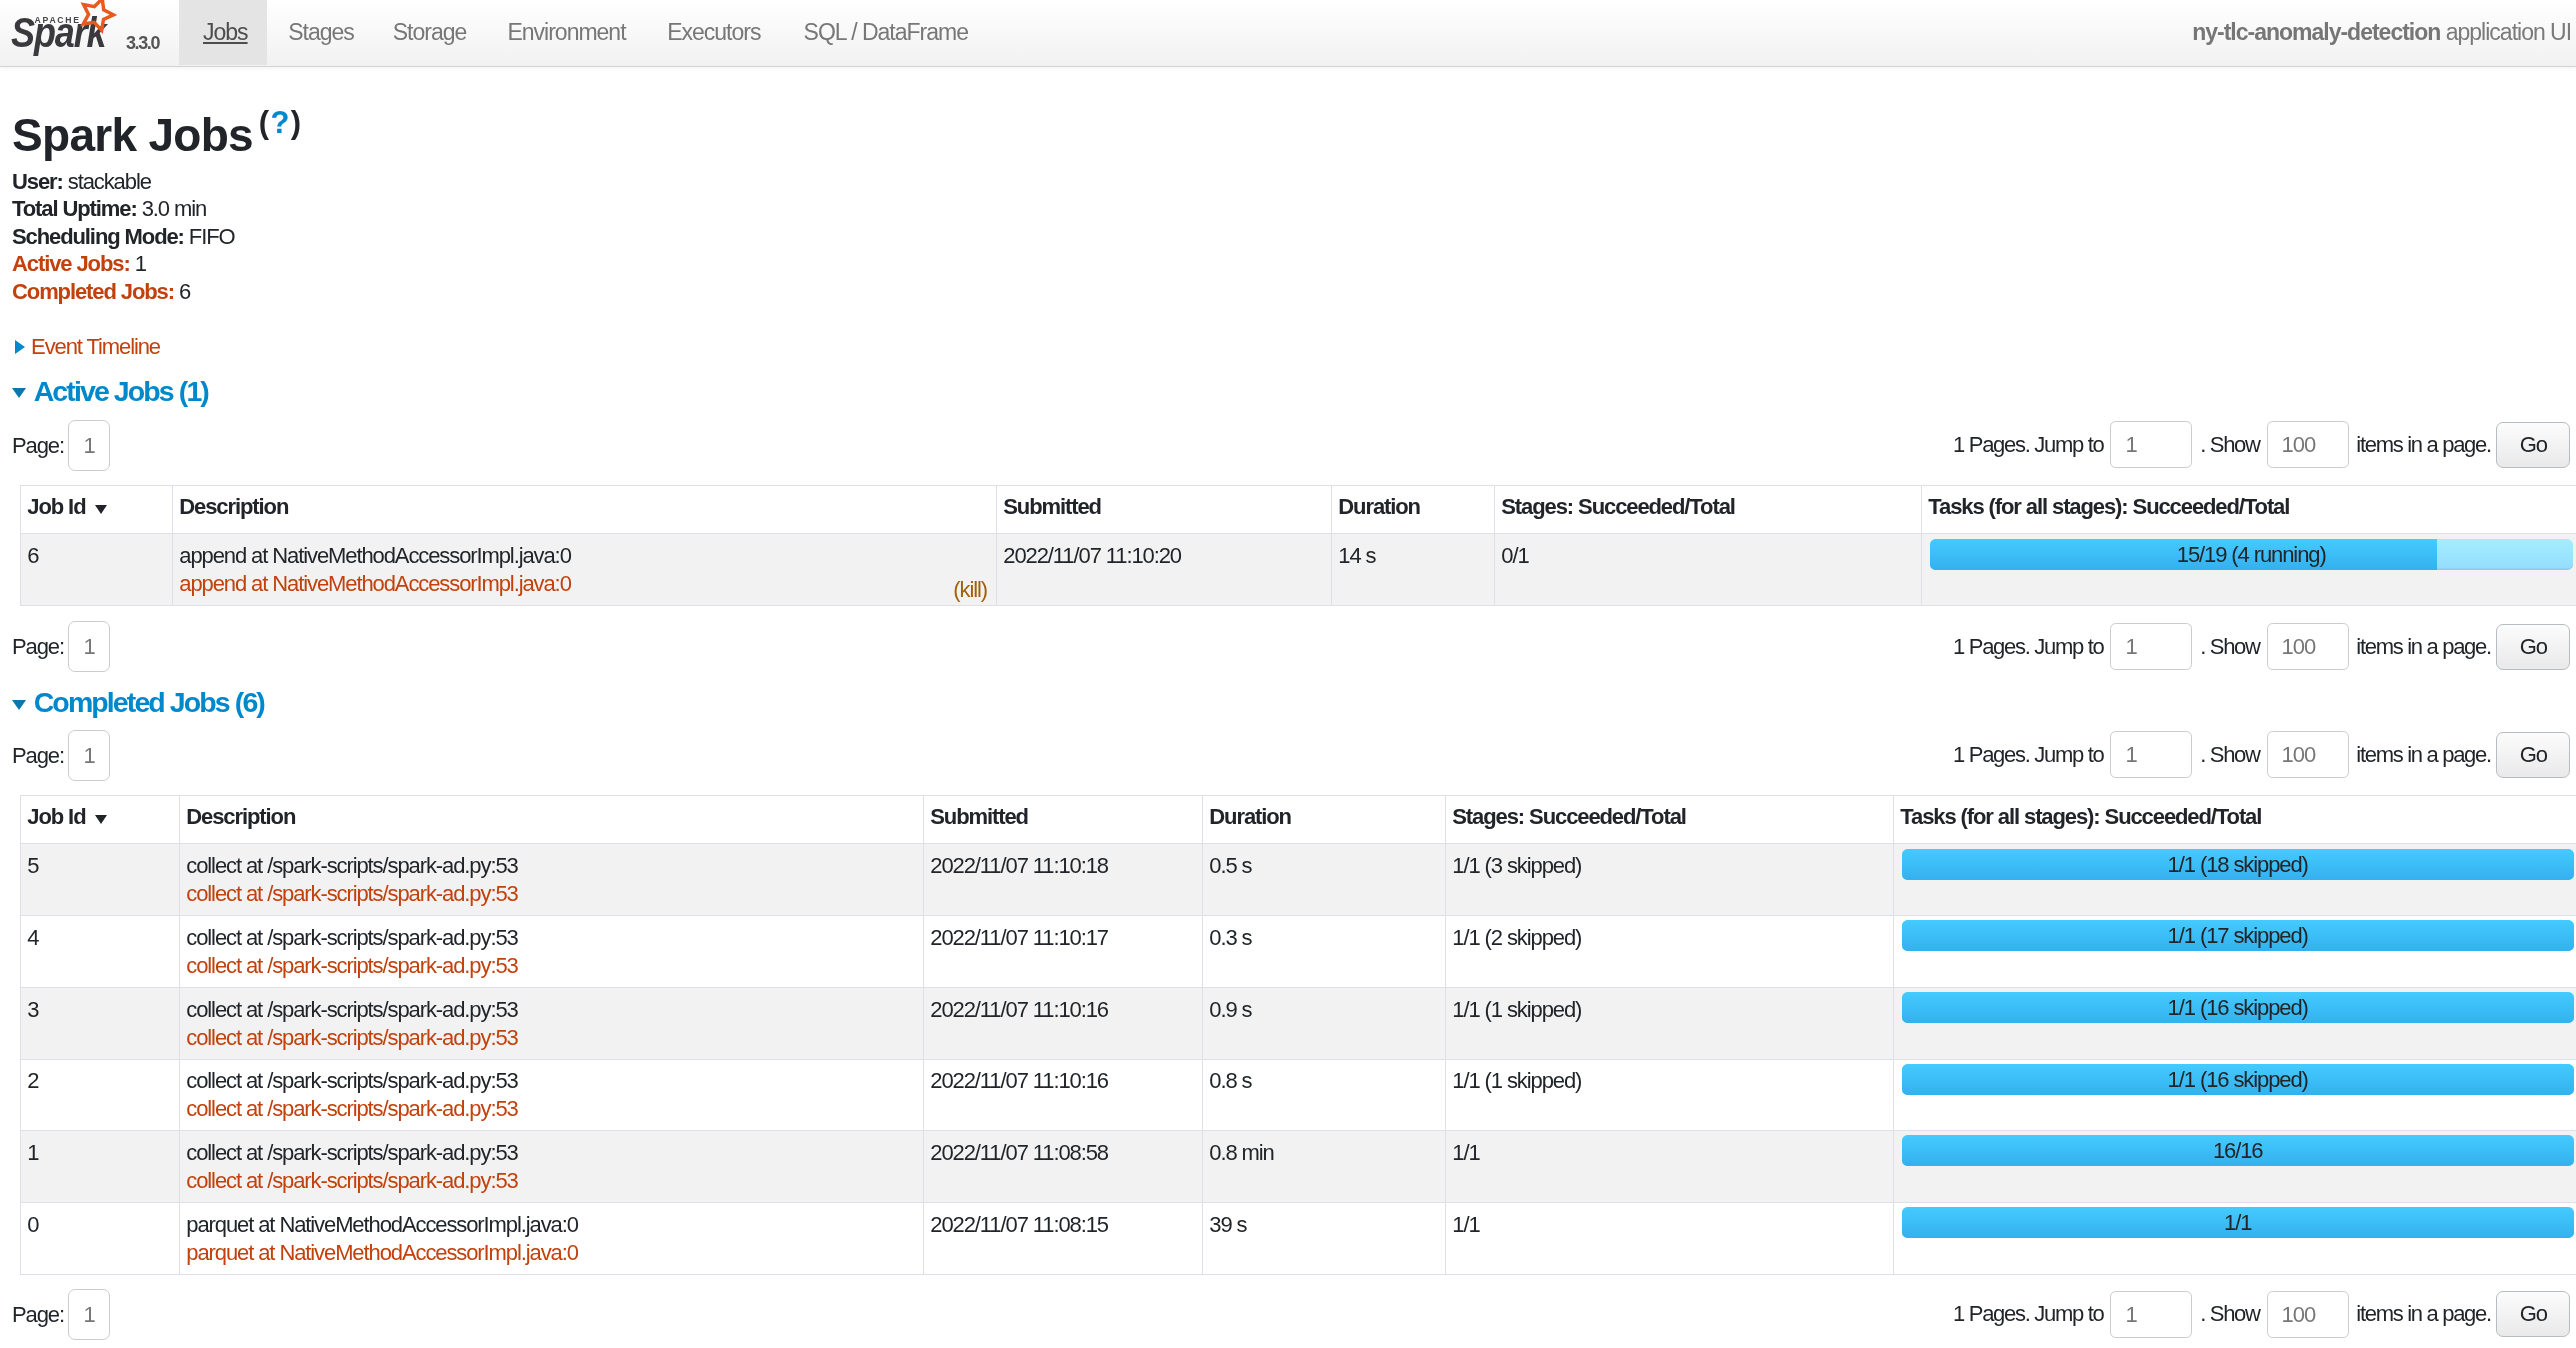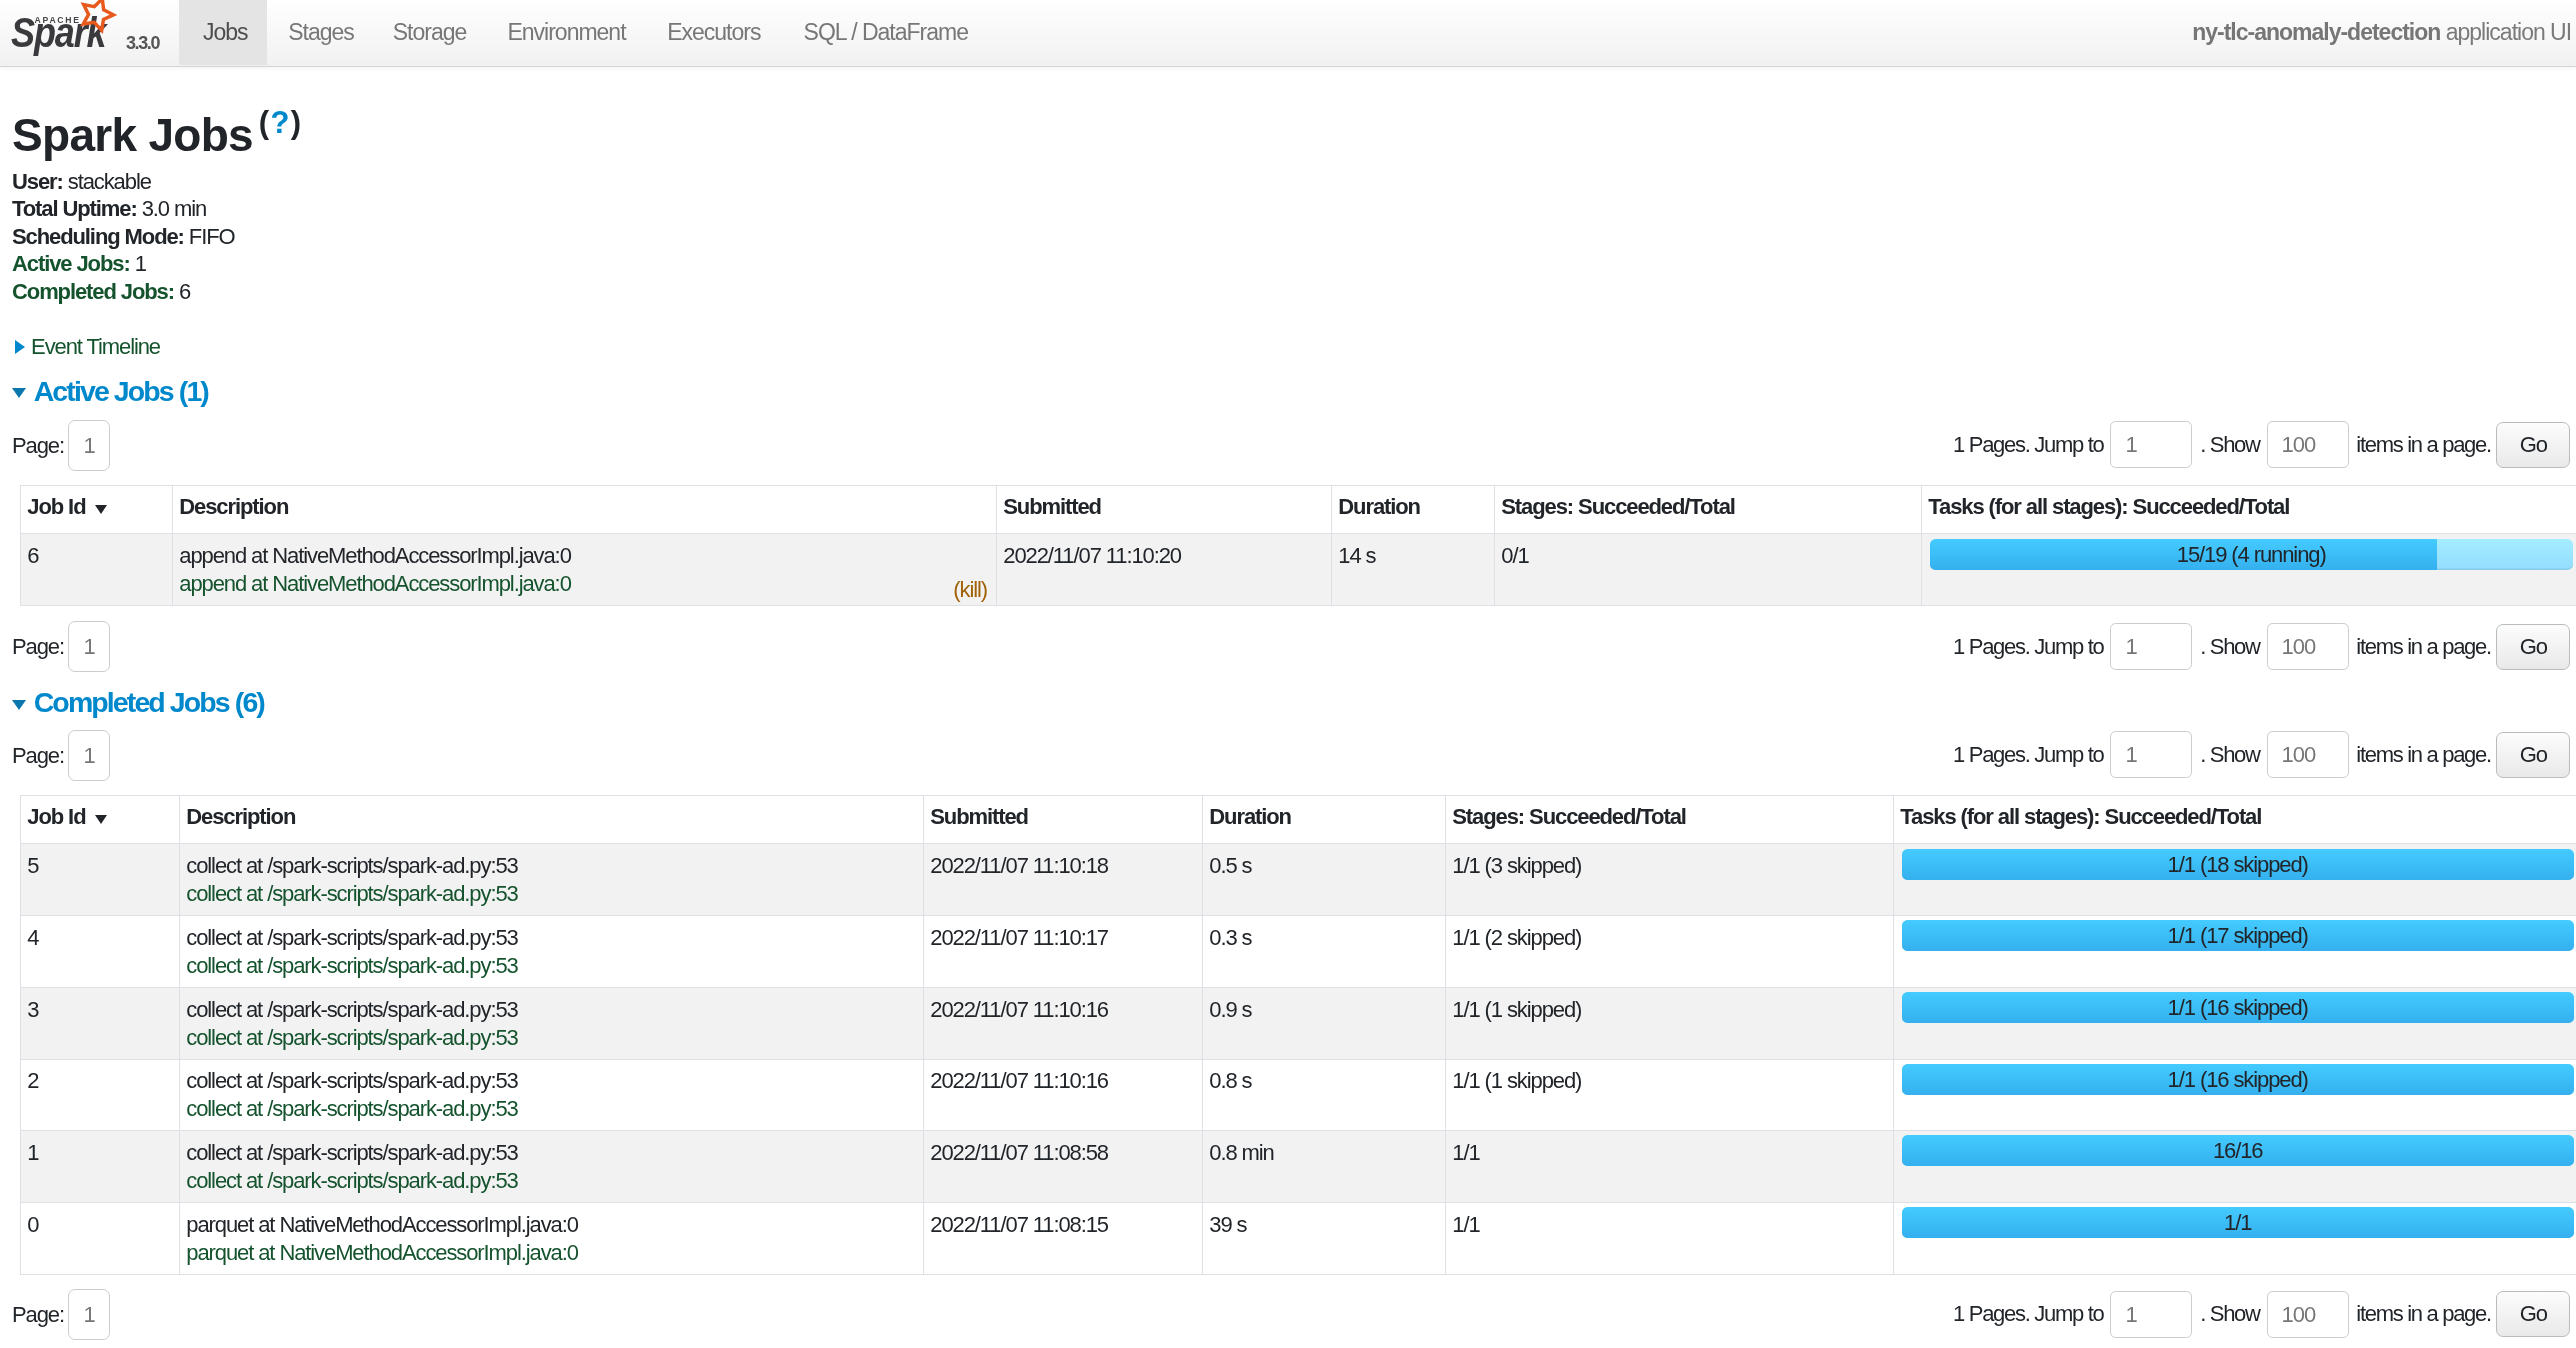"Jobs" .navitems .item:nth-child(1) { text-decoration: none -> underline }
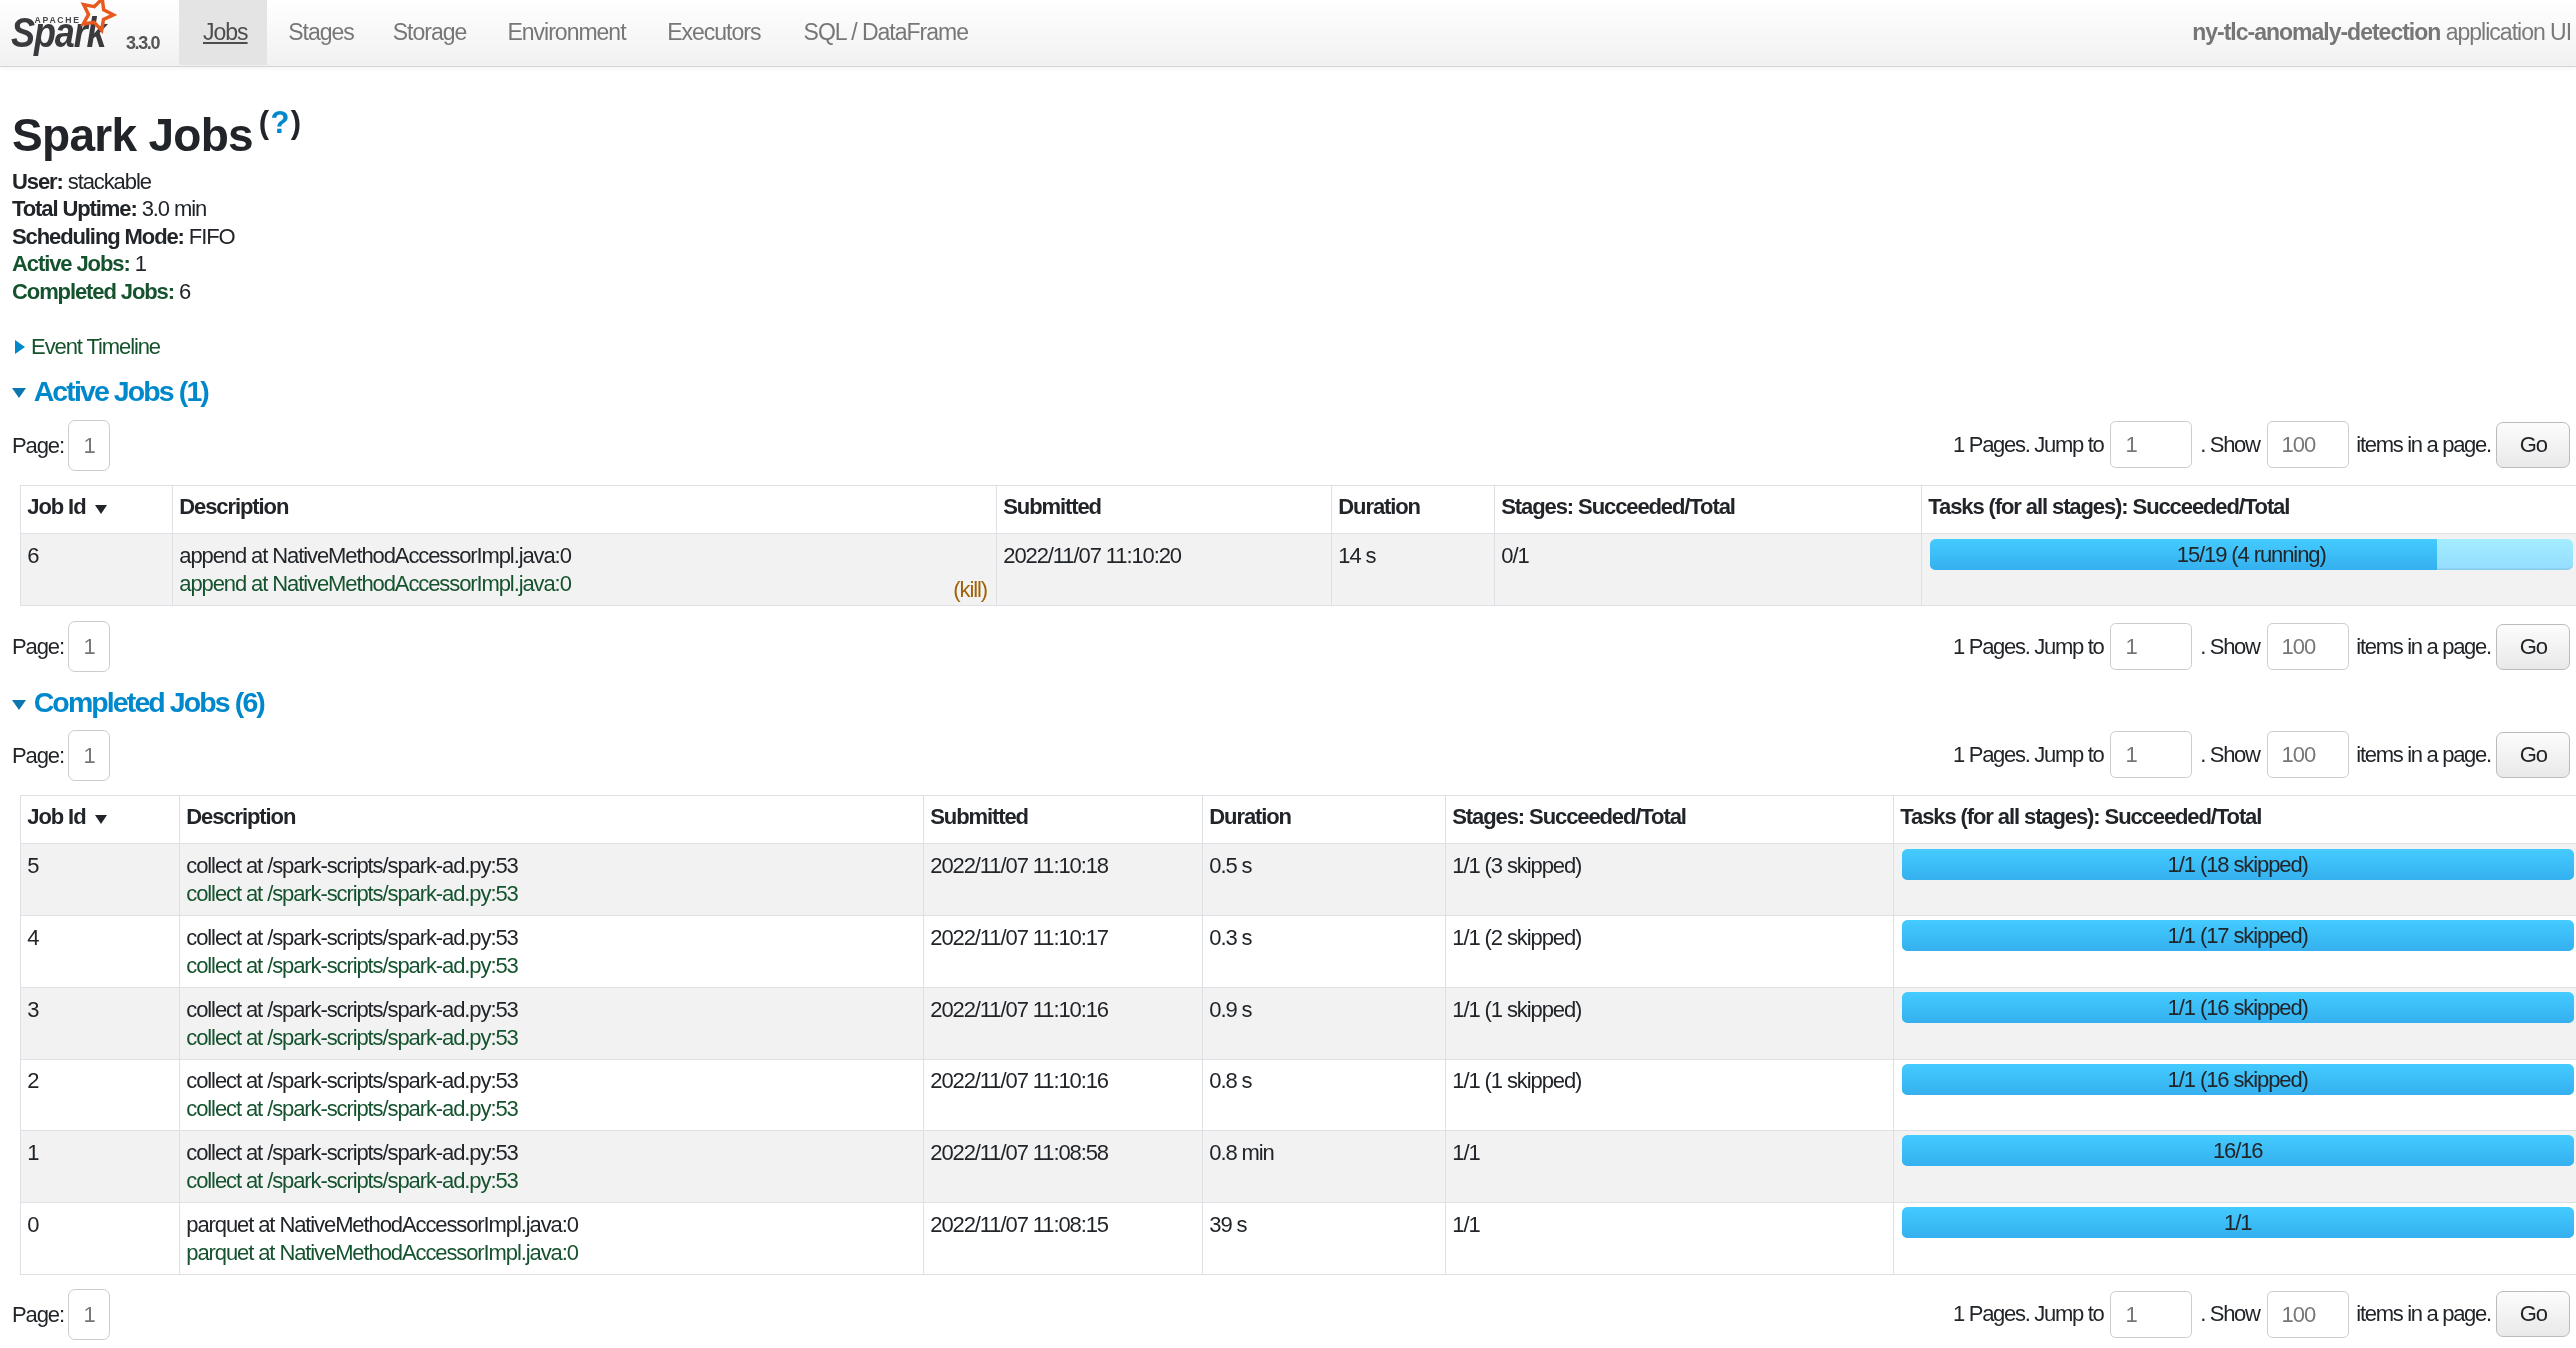"Active Jobs:" a.lnk { color: #14532d -> #c2410c }
